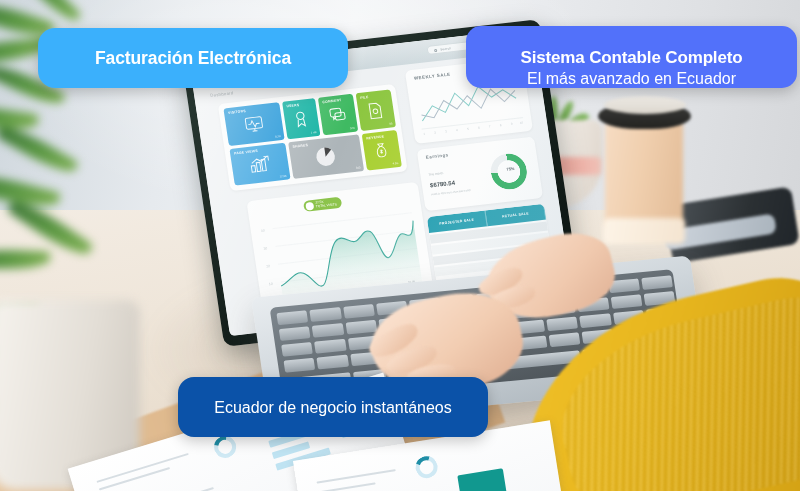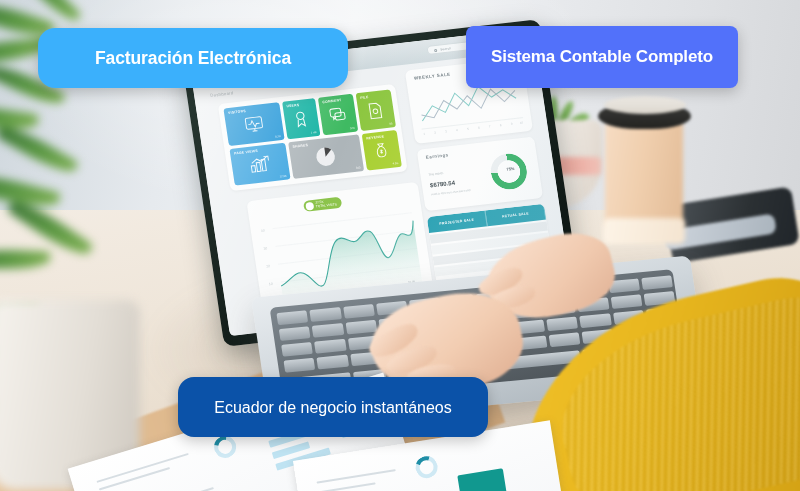"Sistema Contable Completo" #badge-sistema { border-radius: 8px -> 15px; justify-content: none -> flex-end; width: 272px -> 331px }
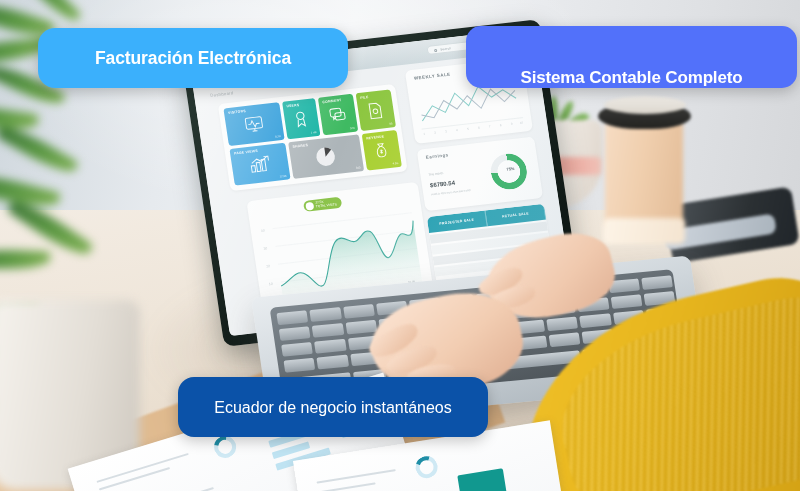"El más avanzado en Ecuador" div.b-sub { html: none -> <div>El más avanzado en Ecuador</div> }
